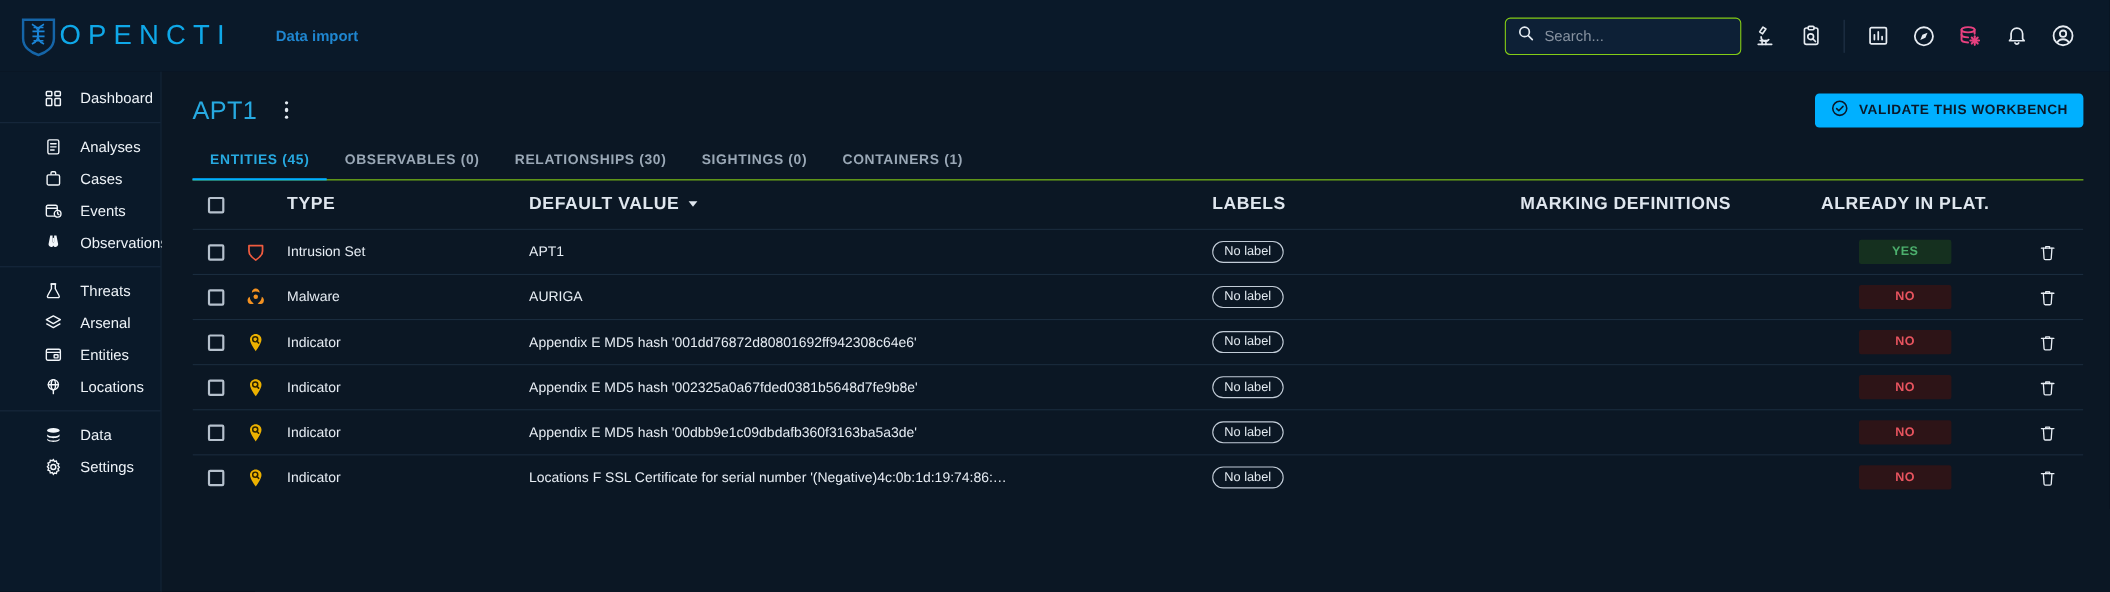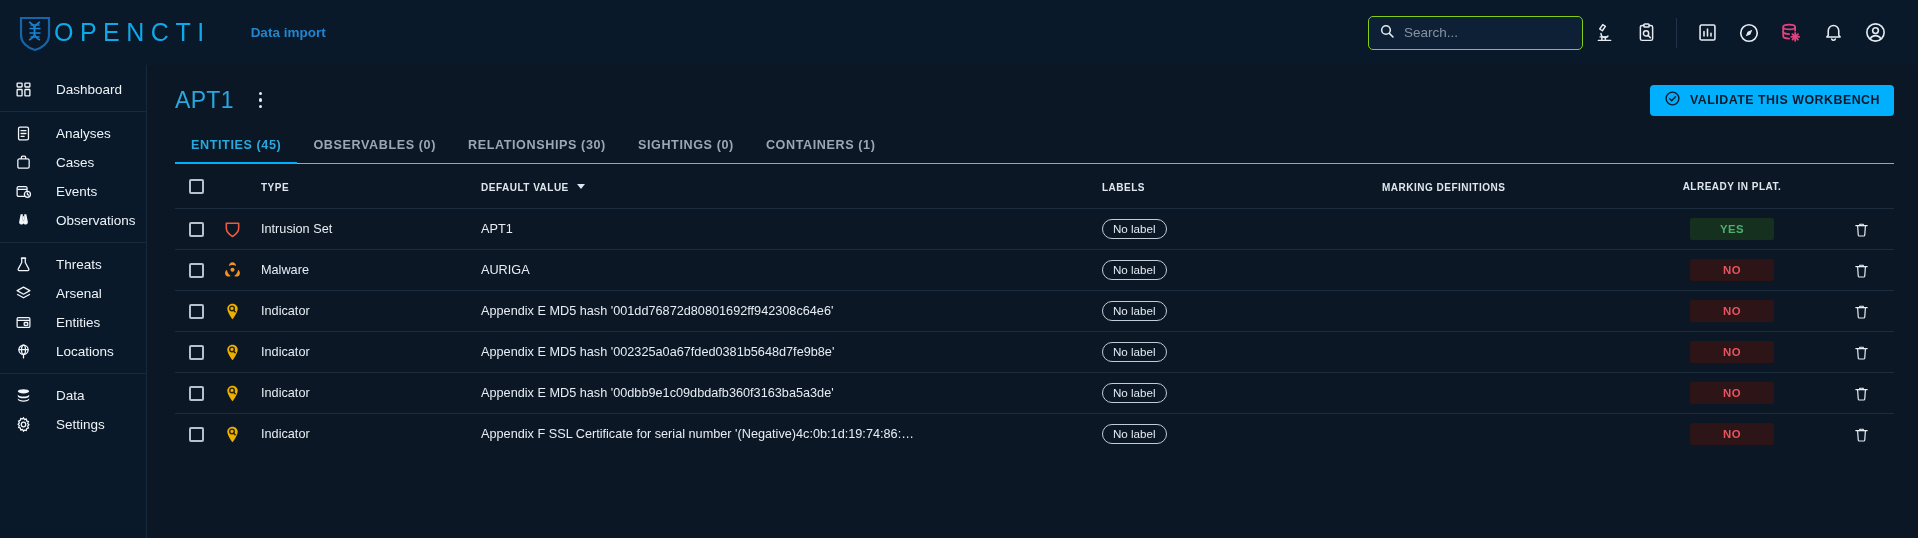"Dashboard" .nav-item { gap: 23px -> 15px; margin-left: none -> 25px }
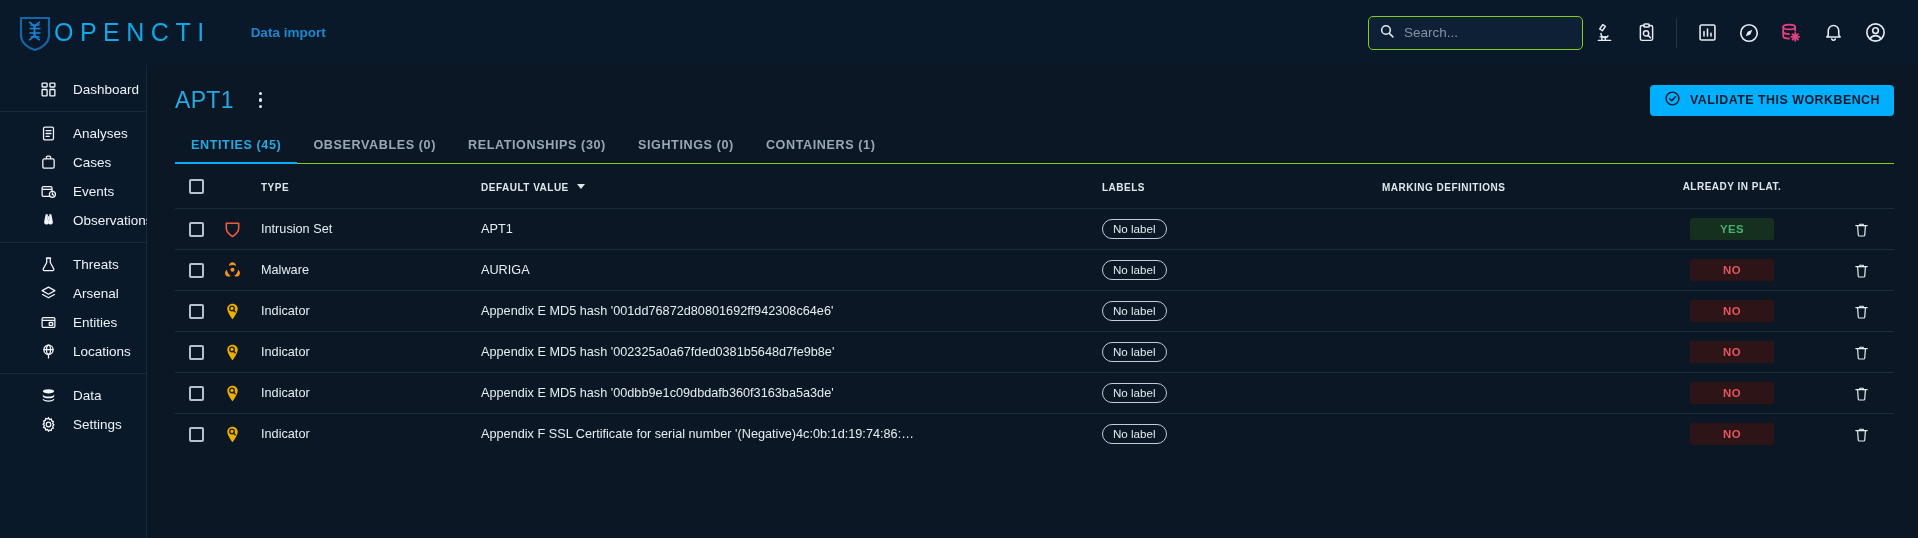"TYPE" .th { font-size: 10px -> 16px }
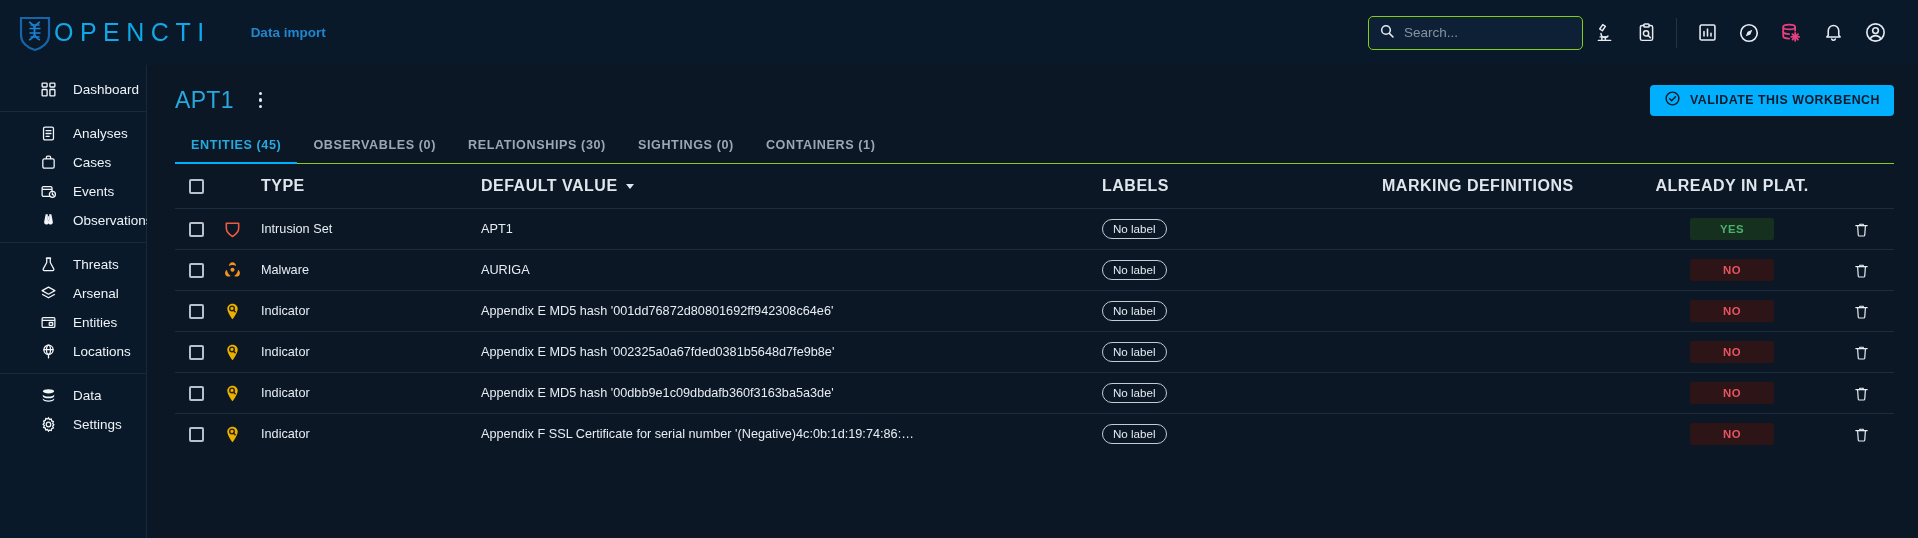"Appendix F SSL Certificate for" div.cell-text { text: Appendix -> Locations }
